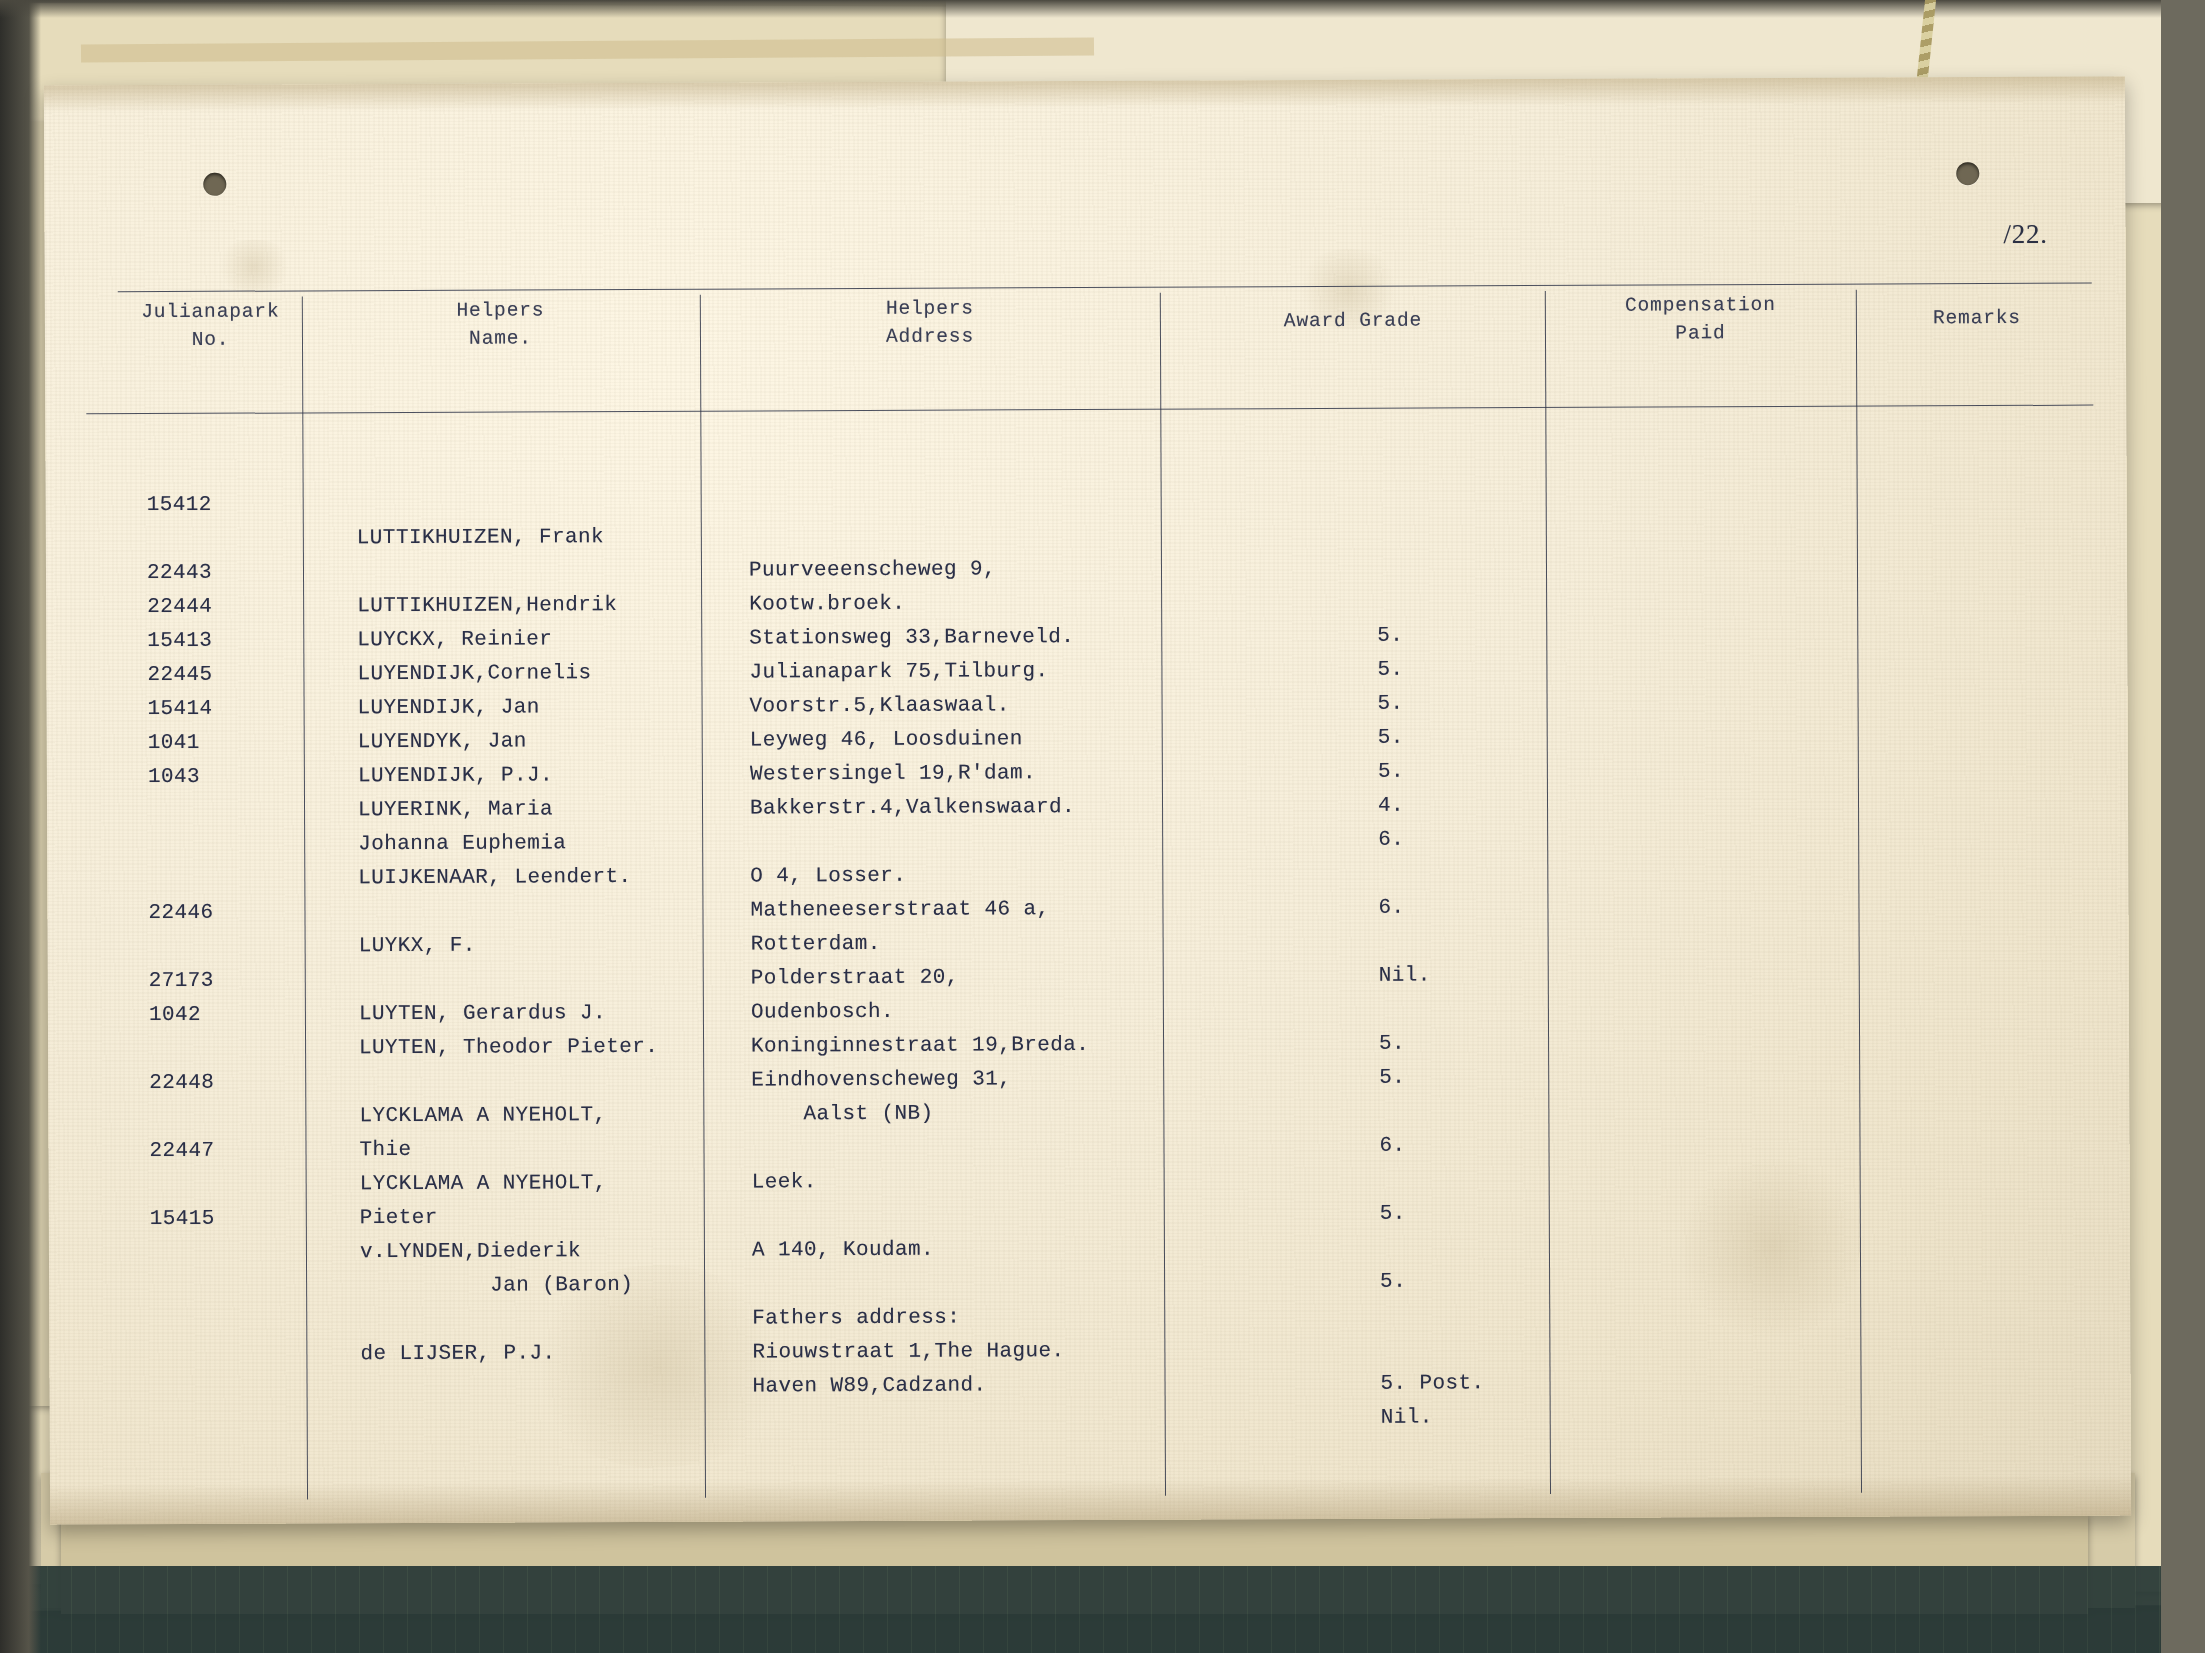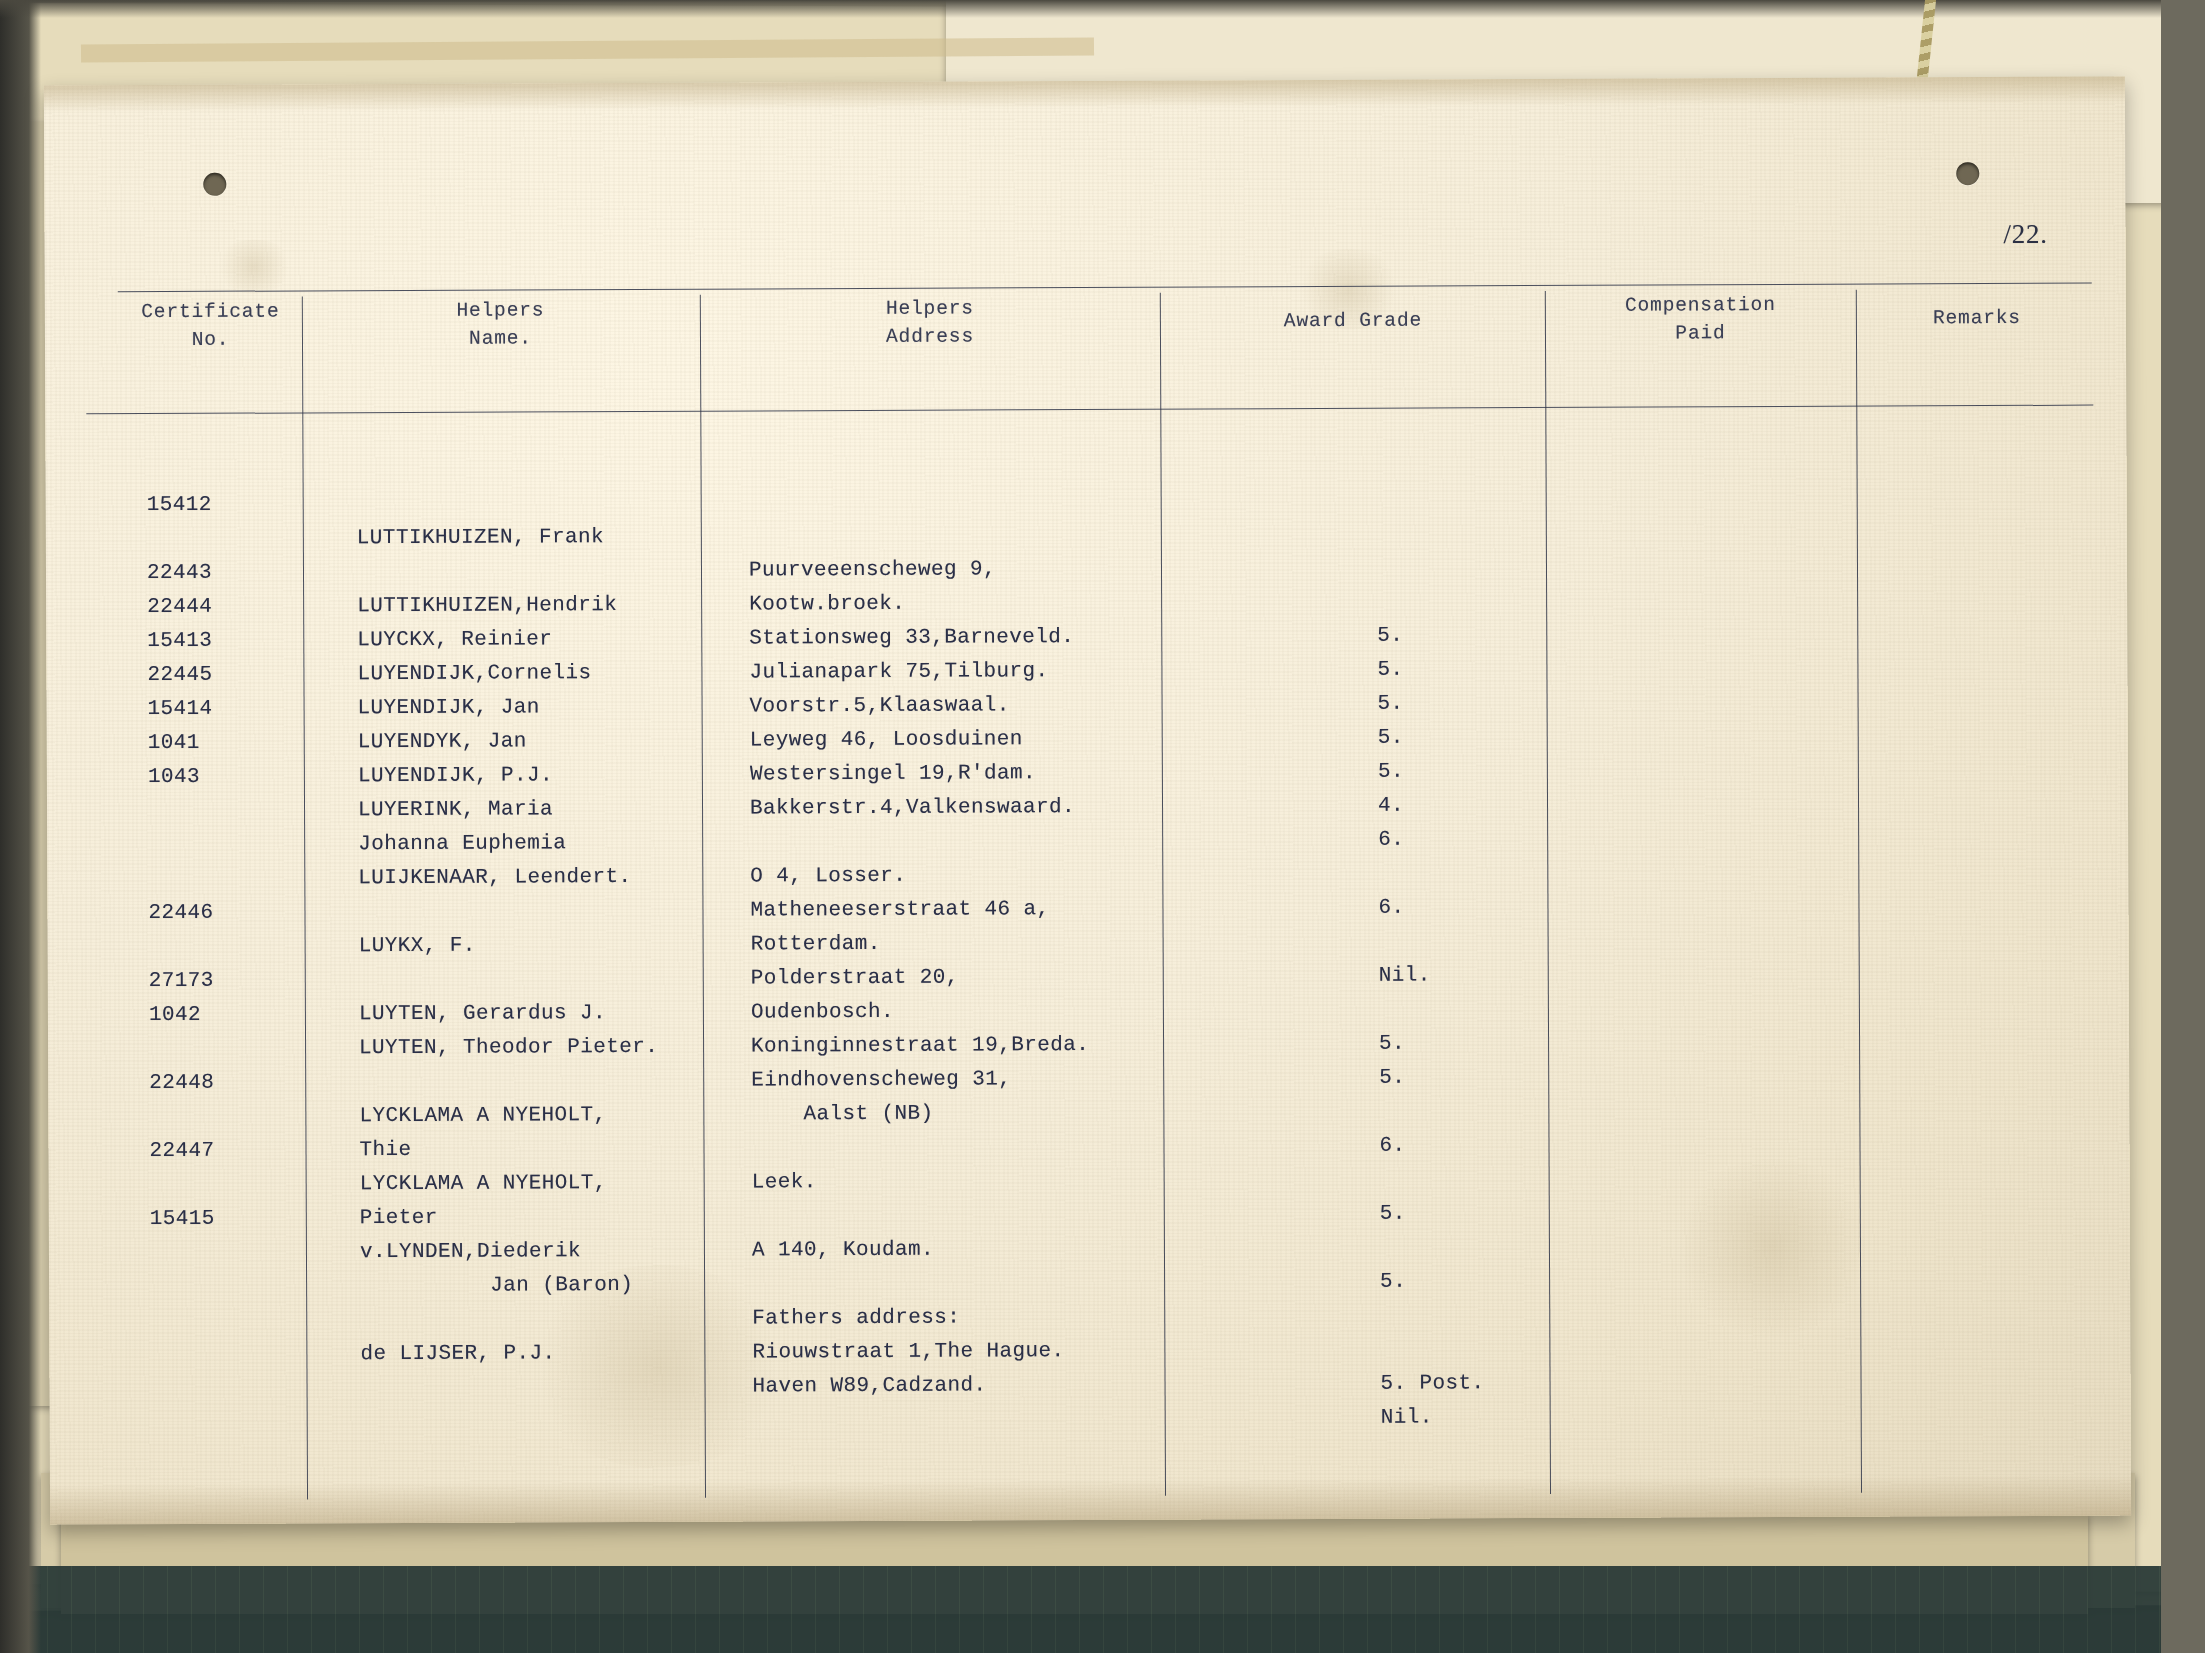"Certificate" div { text: Certificate -> Julianapark }
